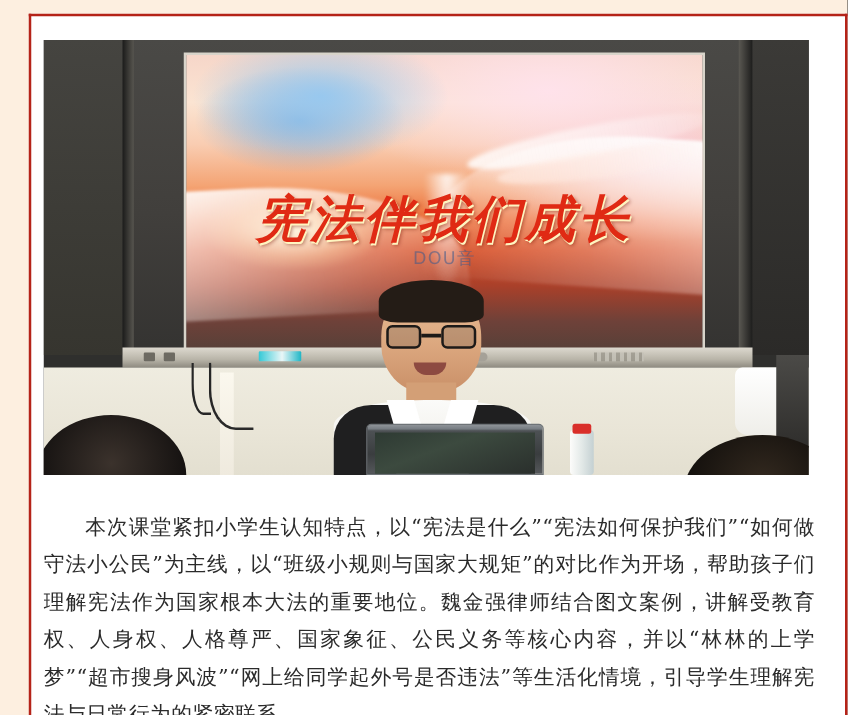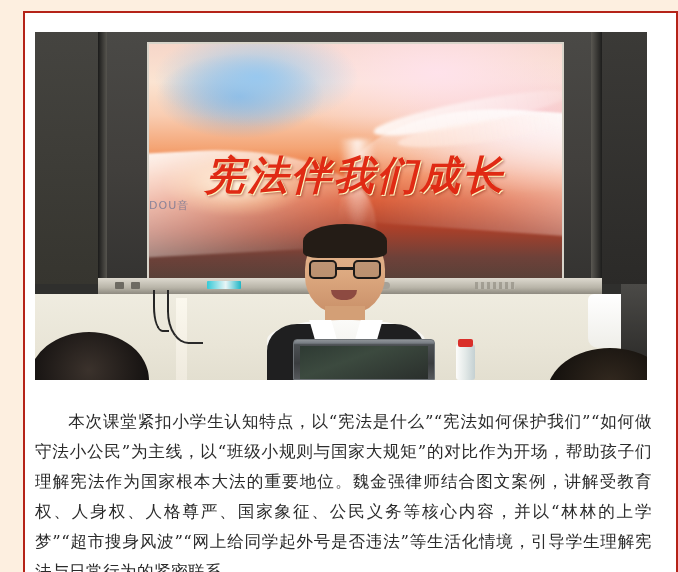"DOU音" #screen-watermark { font-size: 11px -> 14px; text-align: none -> center }
